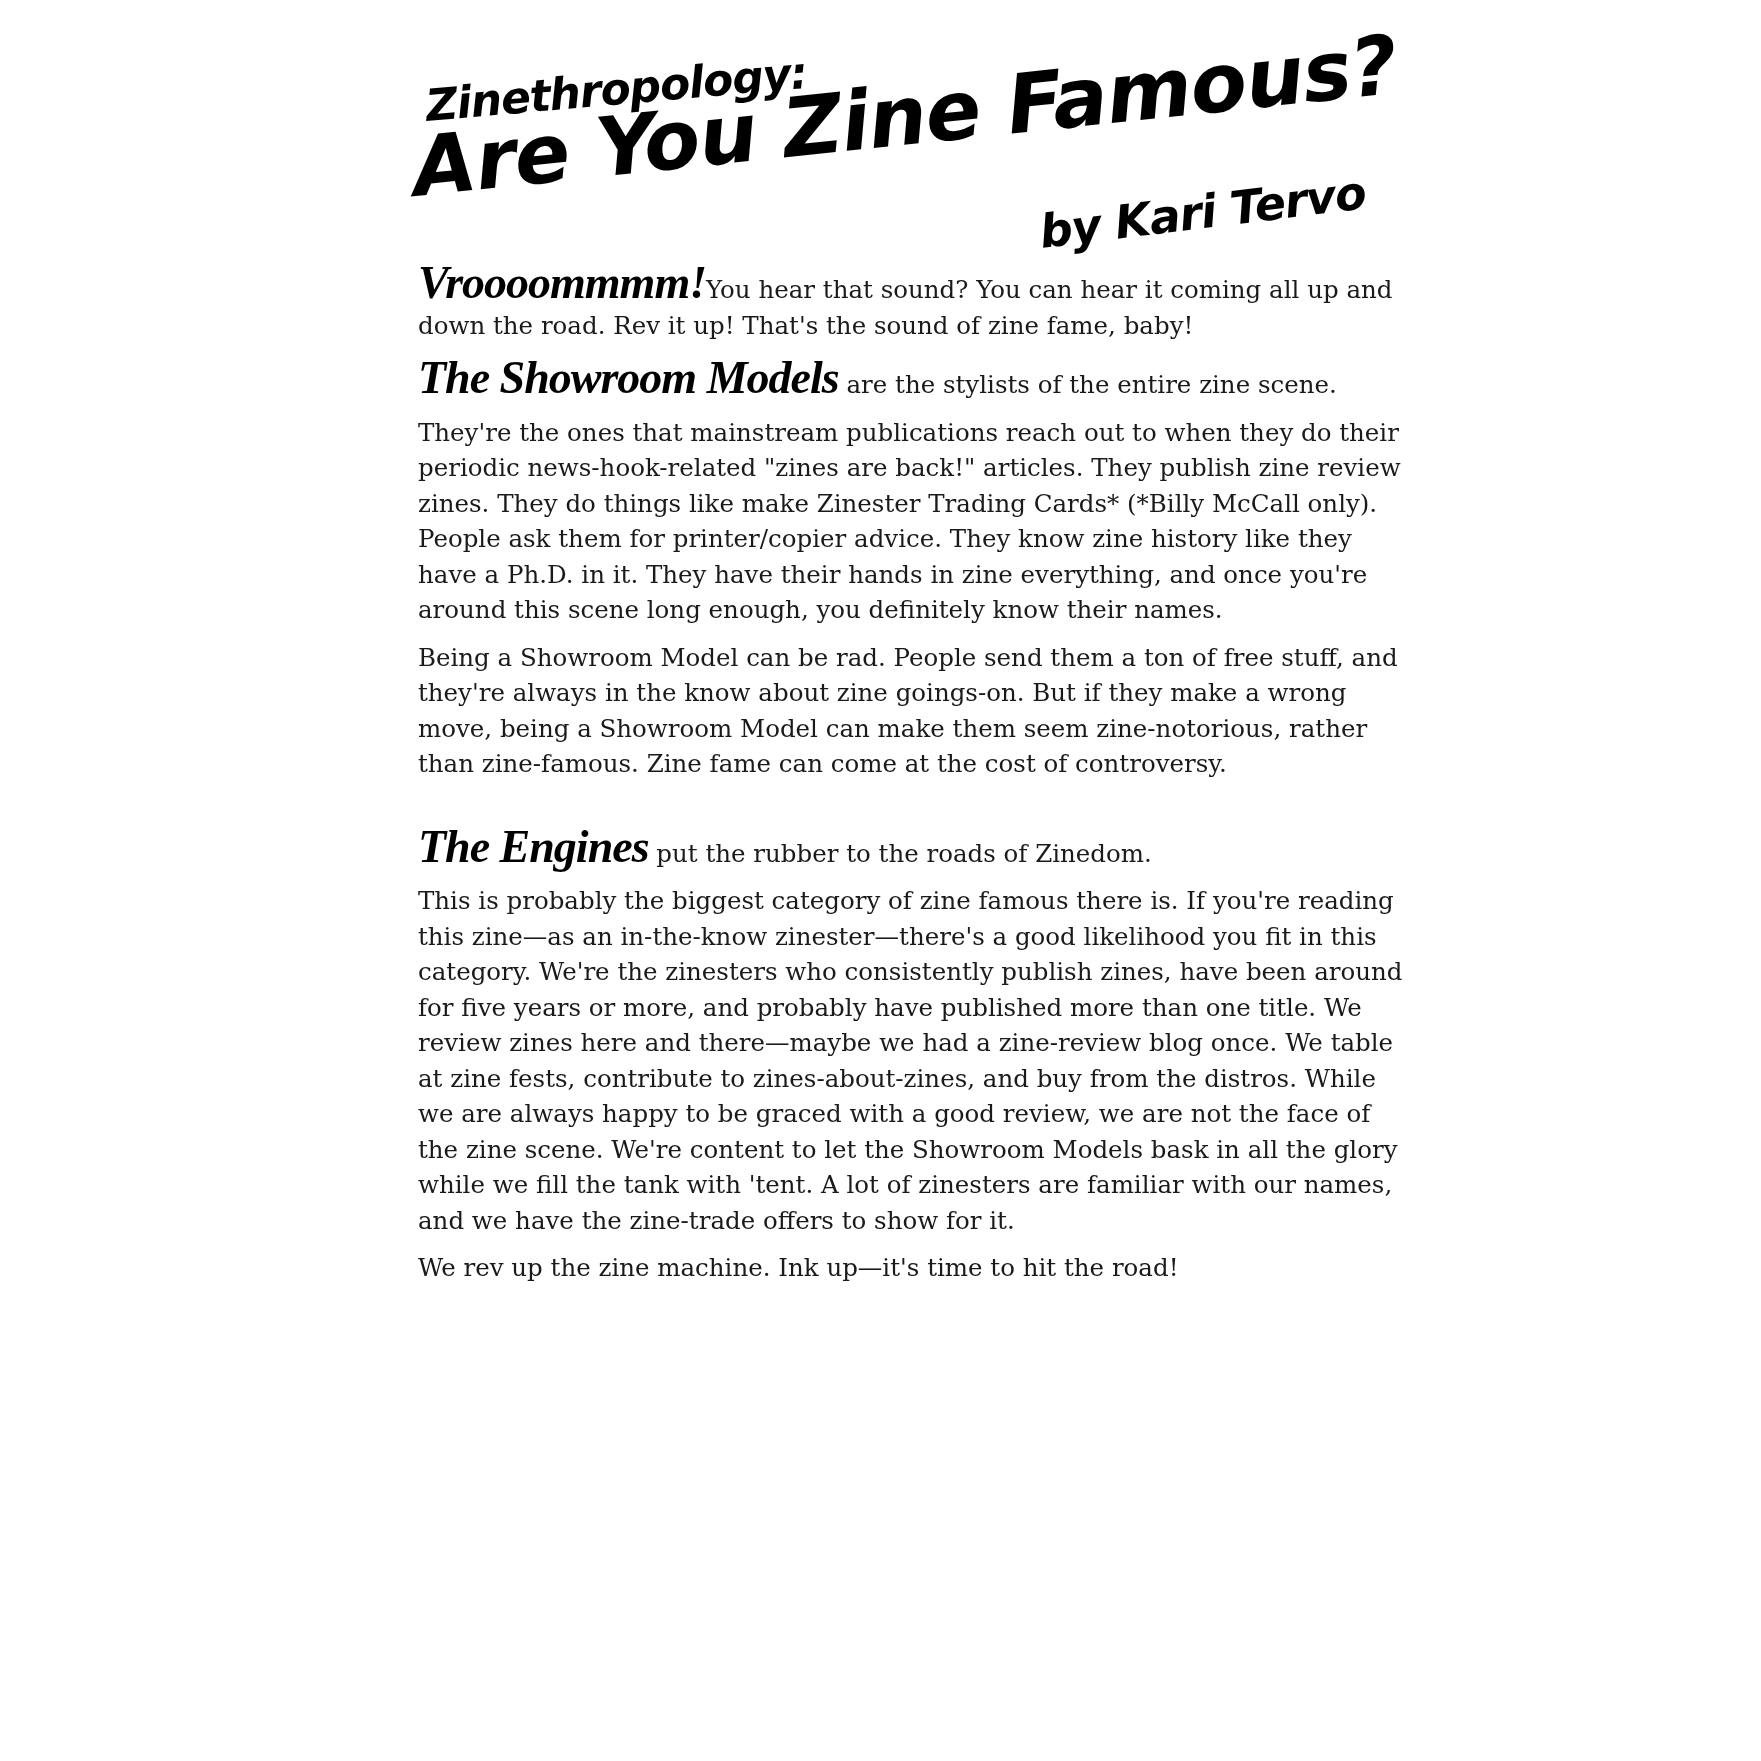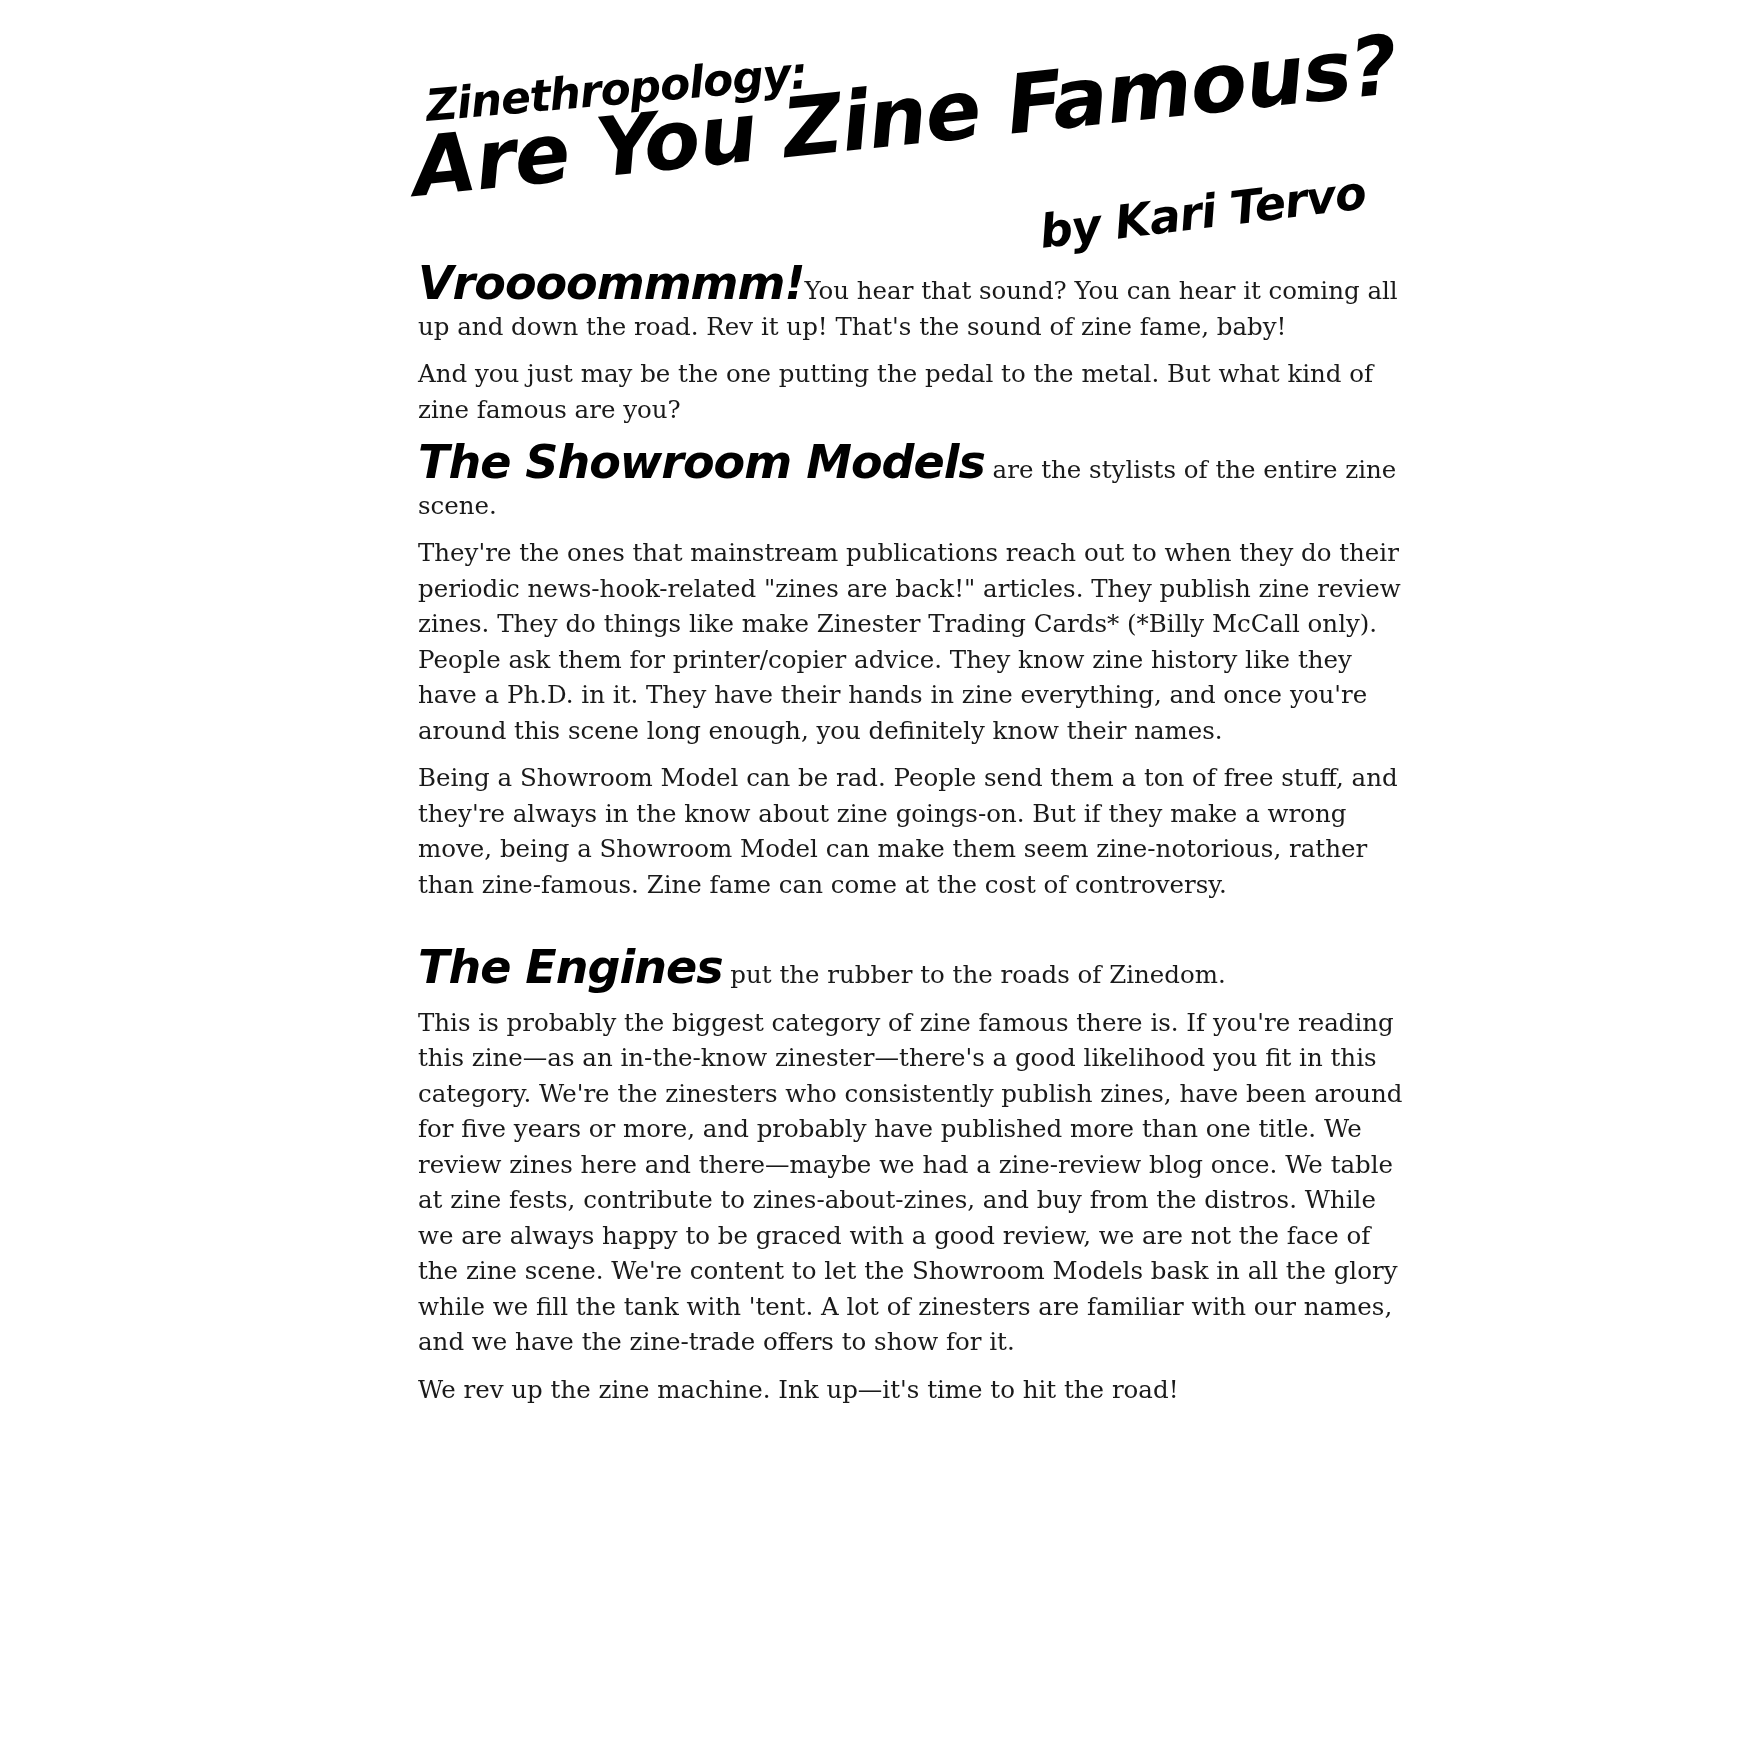"Vroooommmm!" .lead { font-family: none -> Liberation Serif, serif }
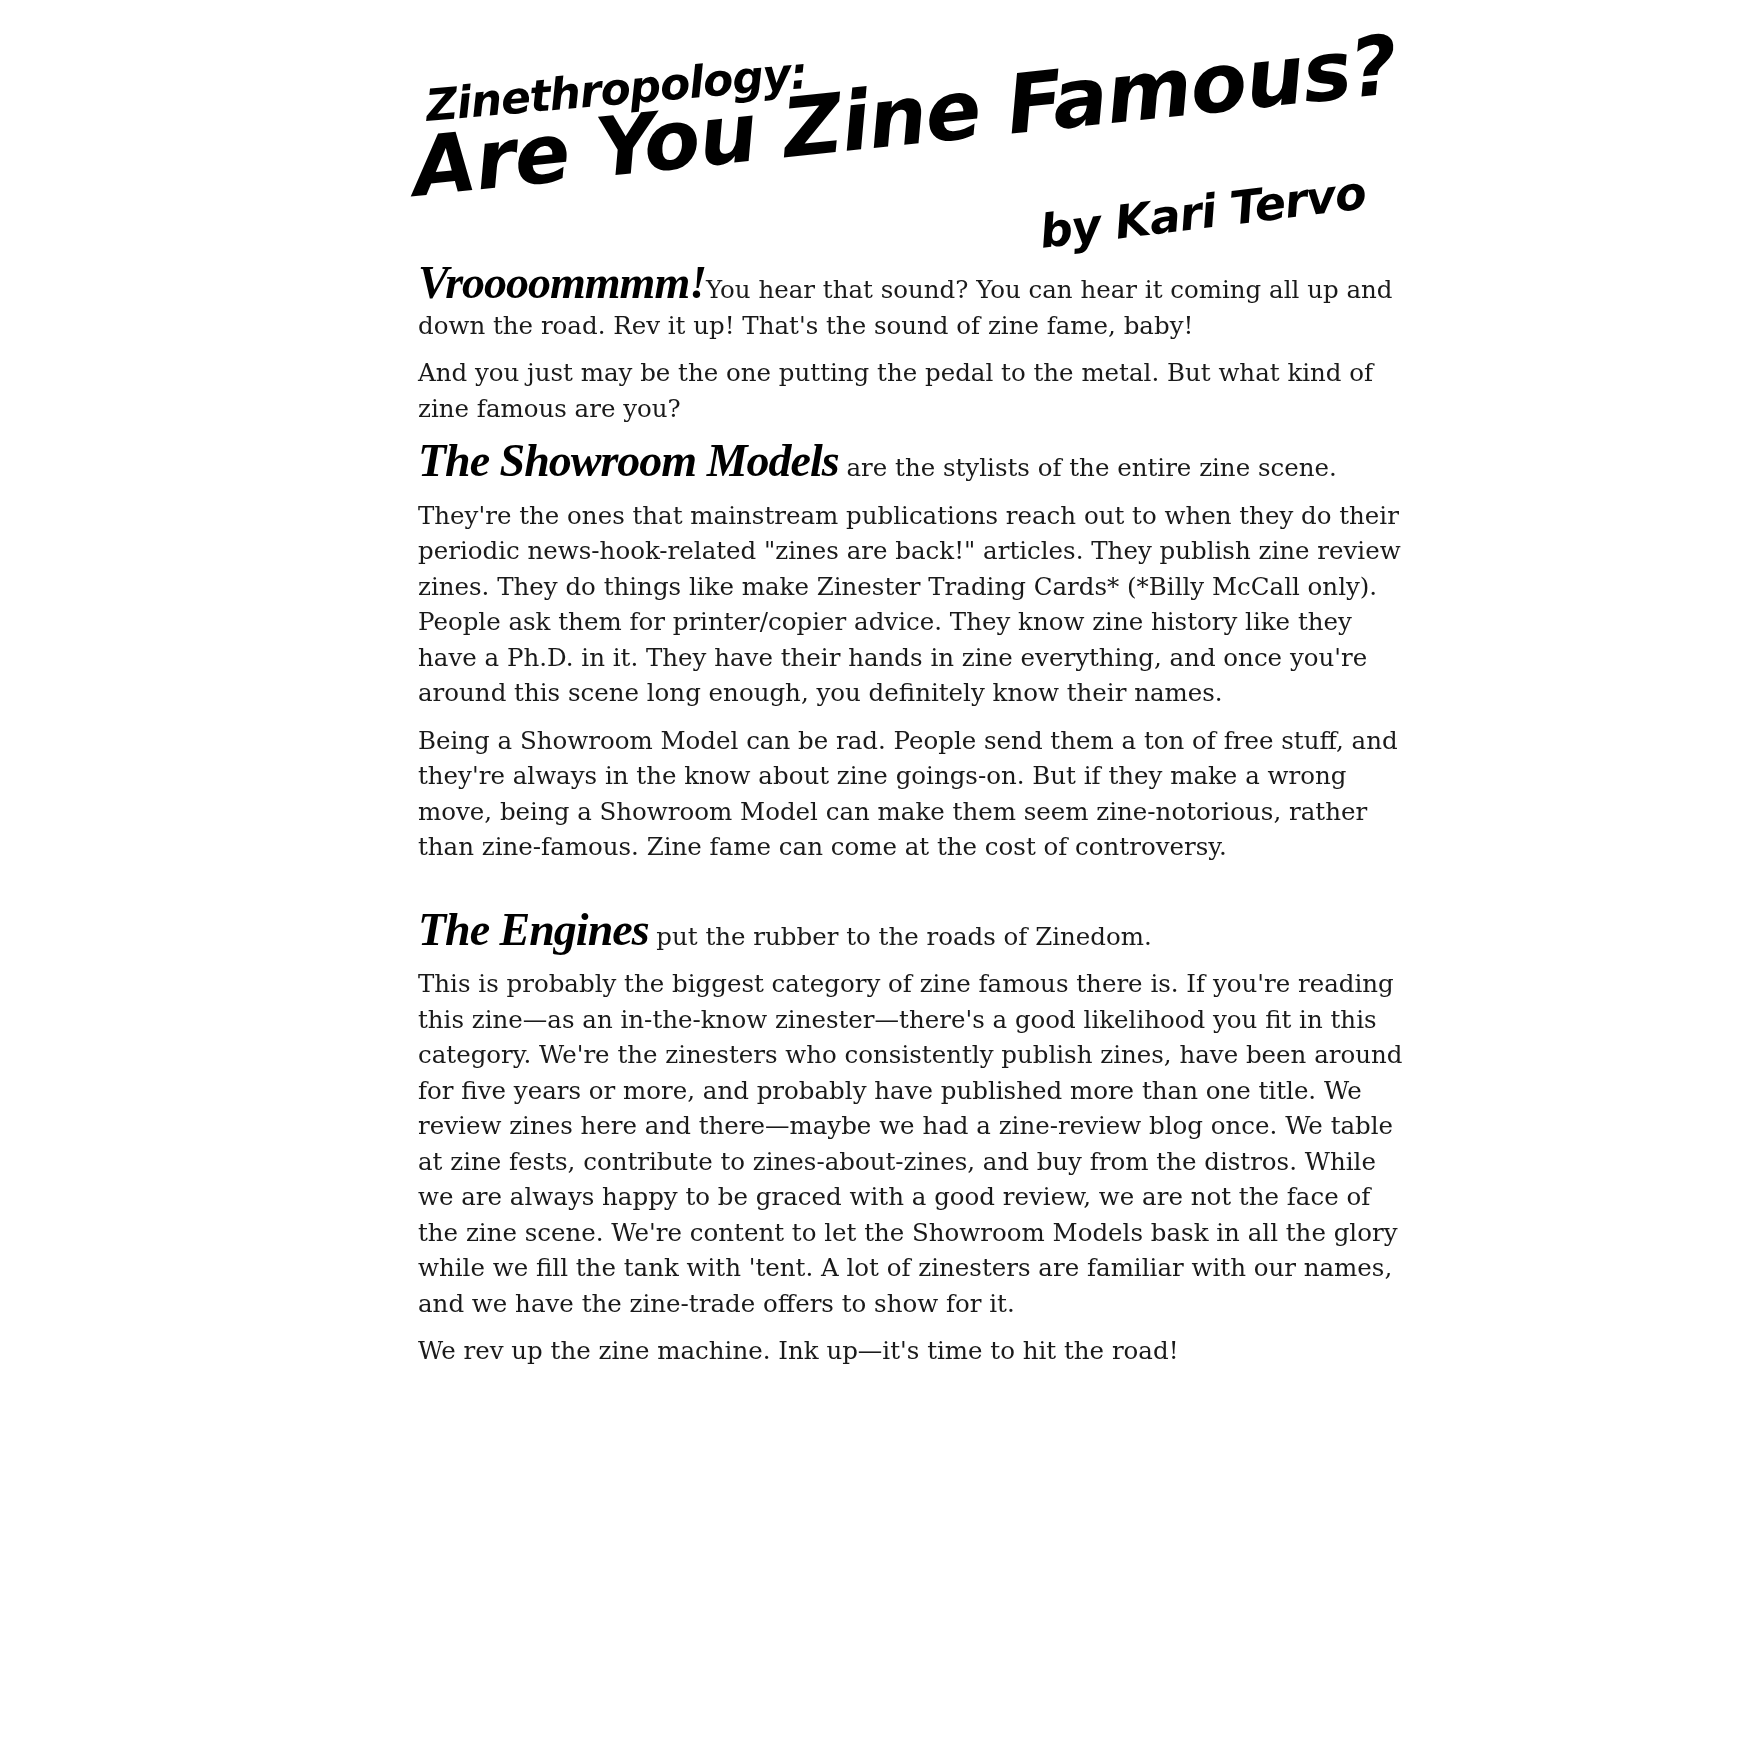"And you just may be" p { html: <p>And you just may be the one putting the pedal to the metal. But what kind of zine famous are you?</p> -> none }
